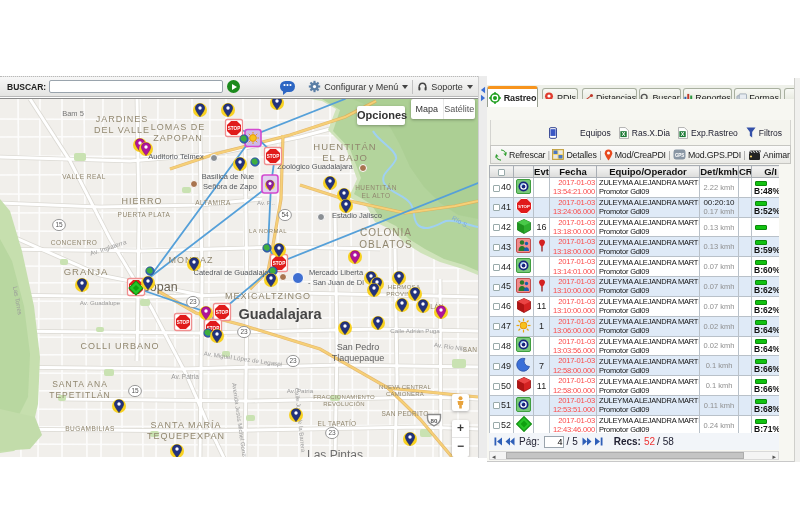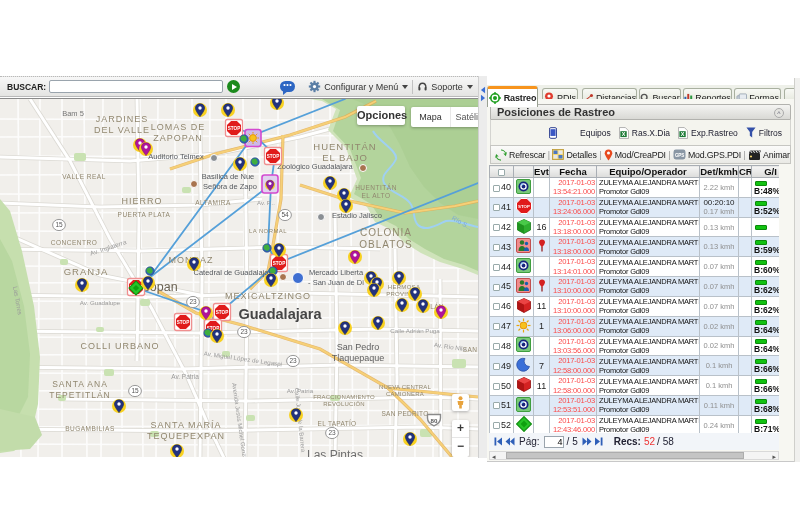"Mapa" div.mapbtn { top: 8px -> 0; width: 79px -> 64px }
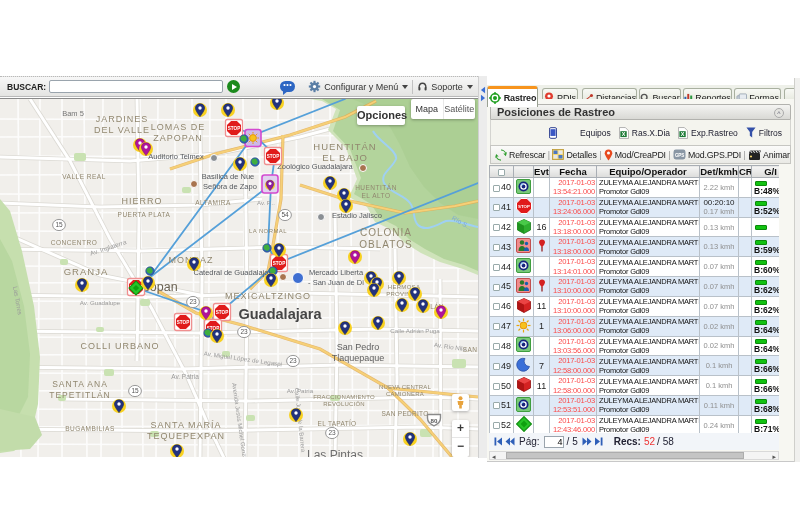"Posiciones de Rastreo" div { html: <div>Posiciones de Rastreo <span>^</span> </div> -> none }
